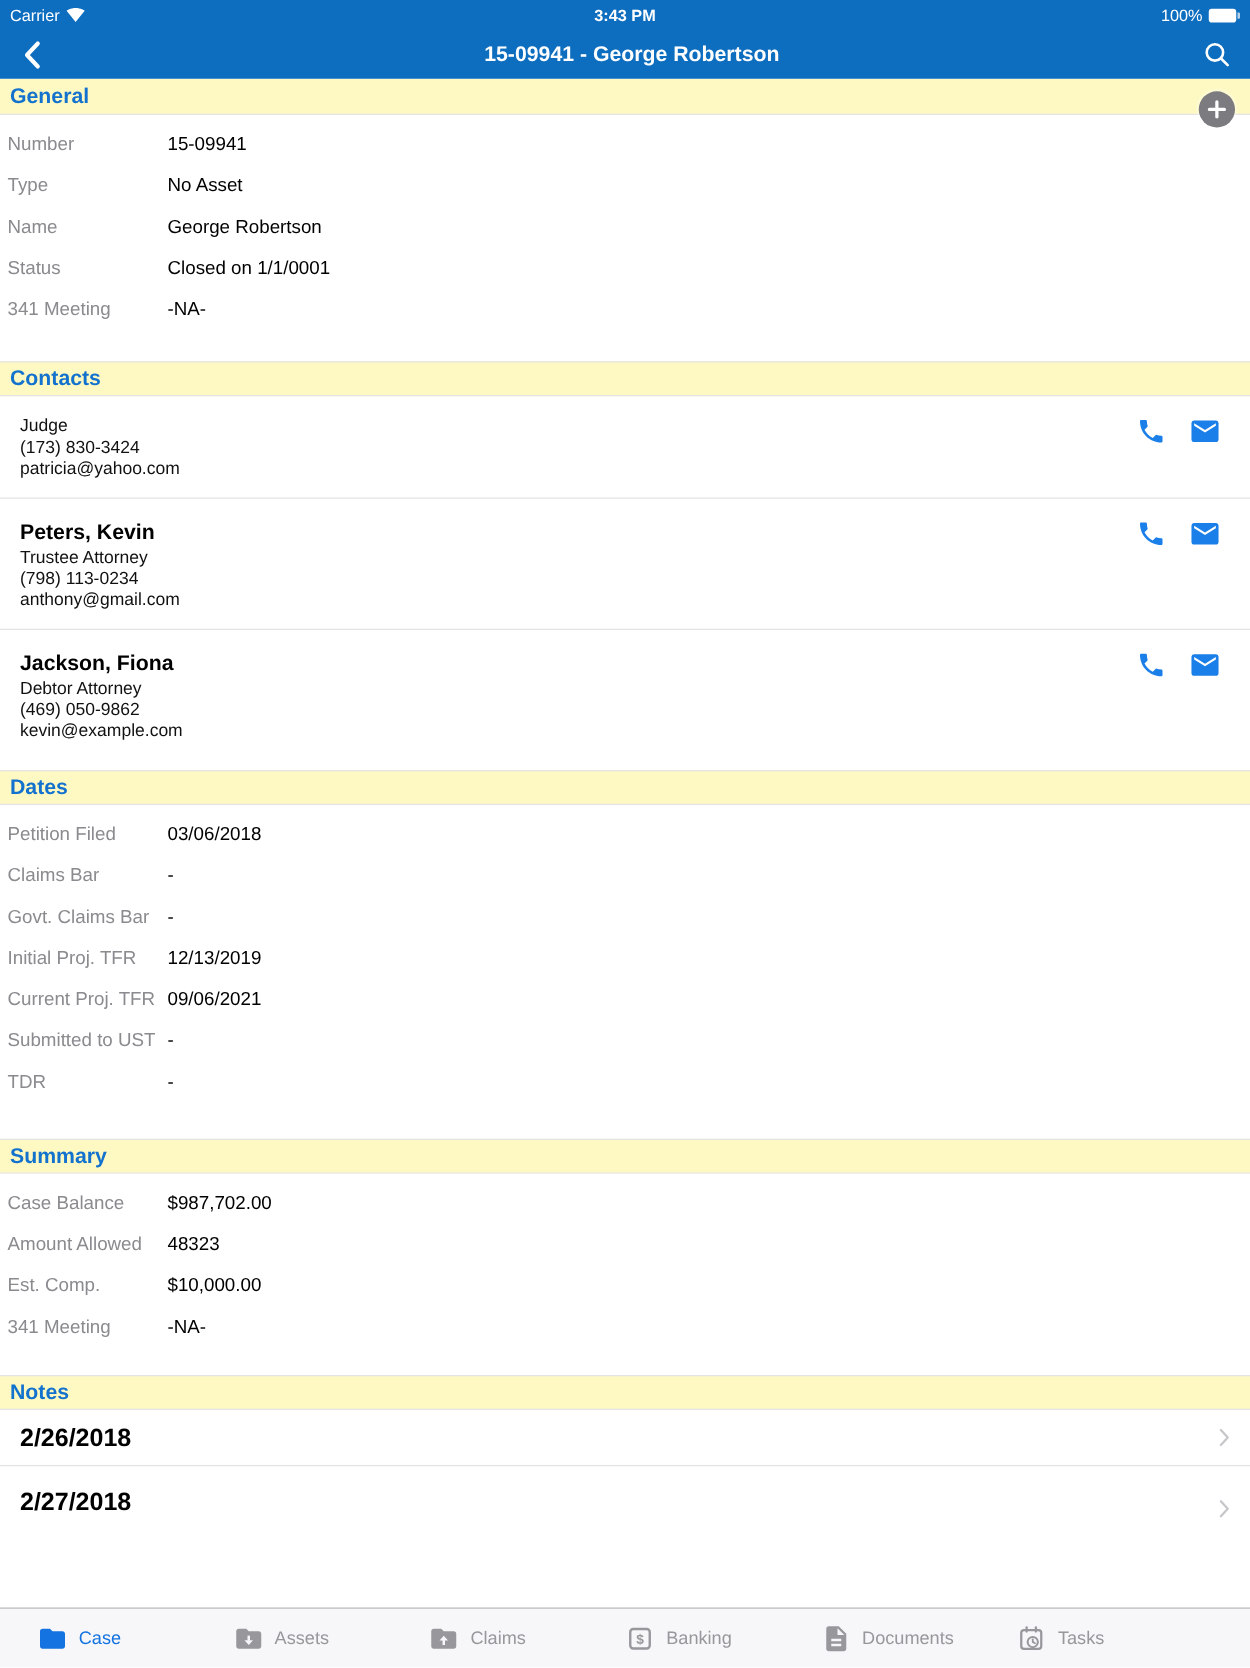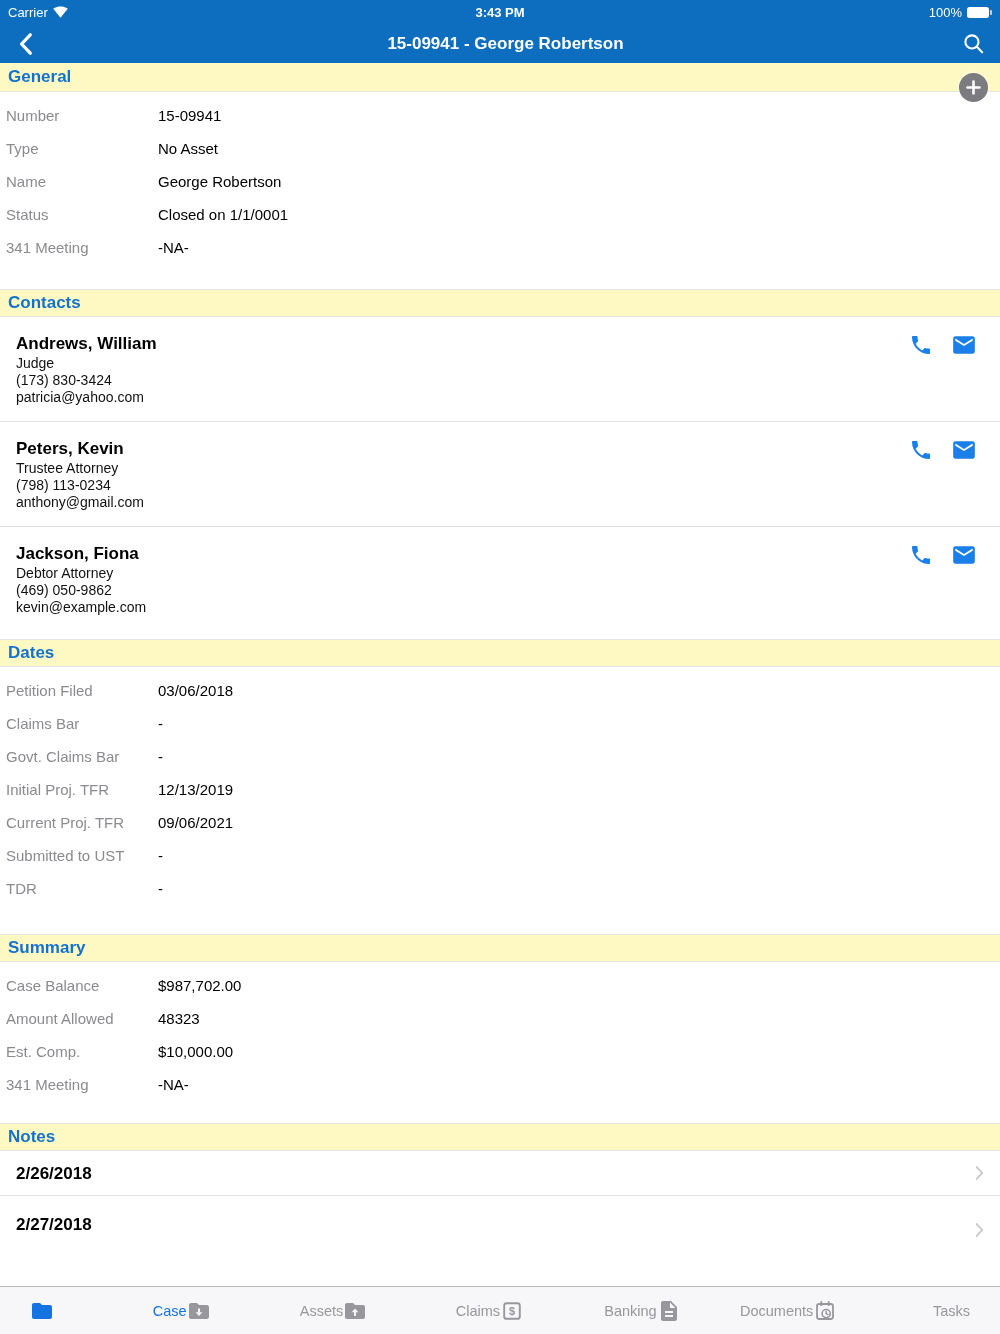"15-09941" .field-value { margin-left: 24px -> none }
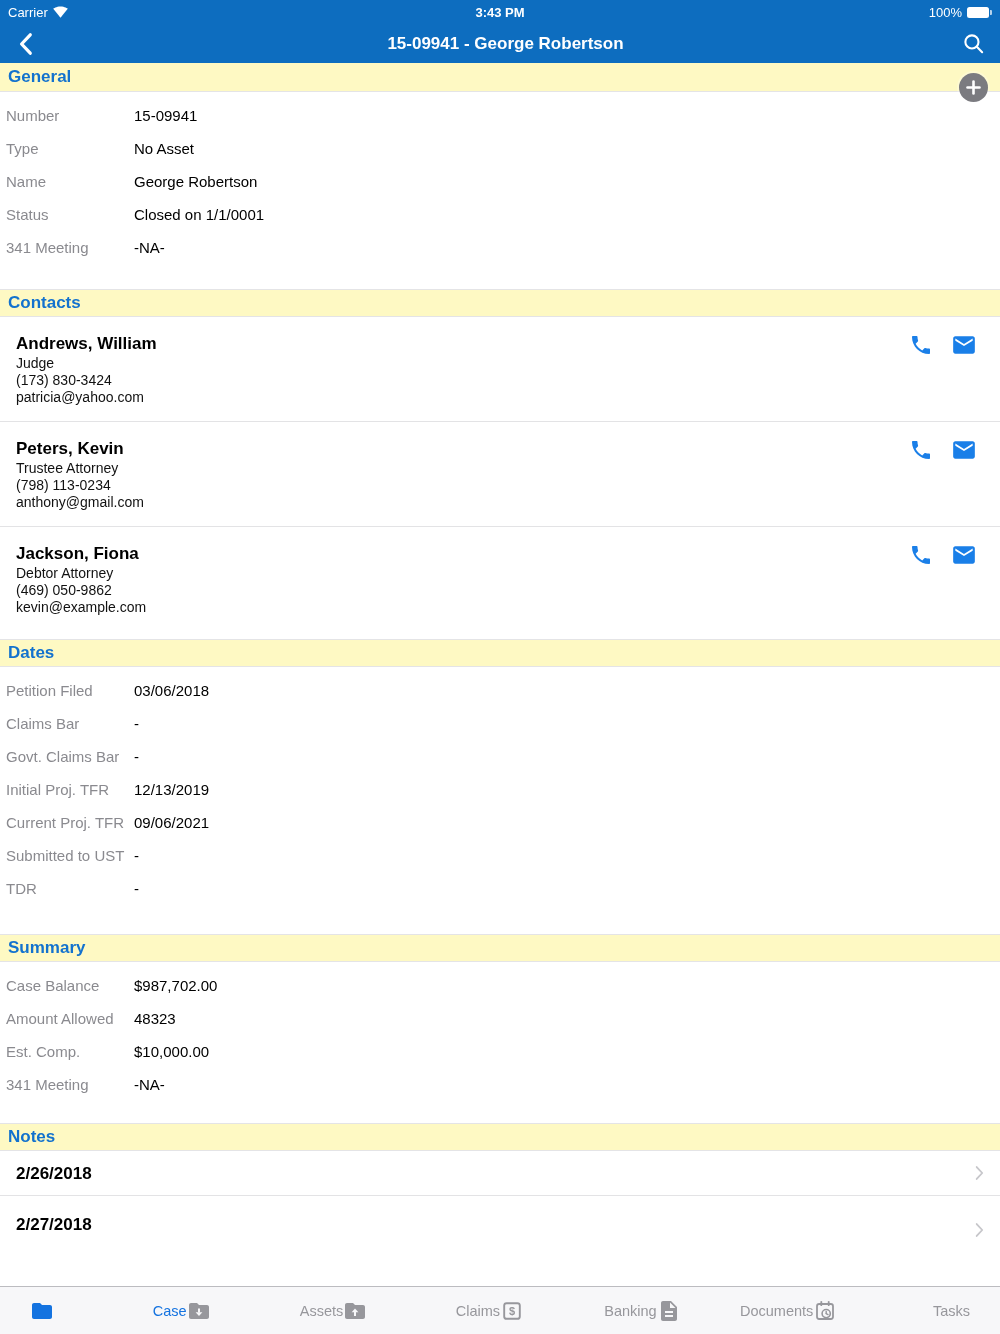"Andrews, William" div.contact-name { html: <div>Andrews, William</div> -> none }
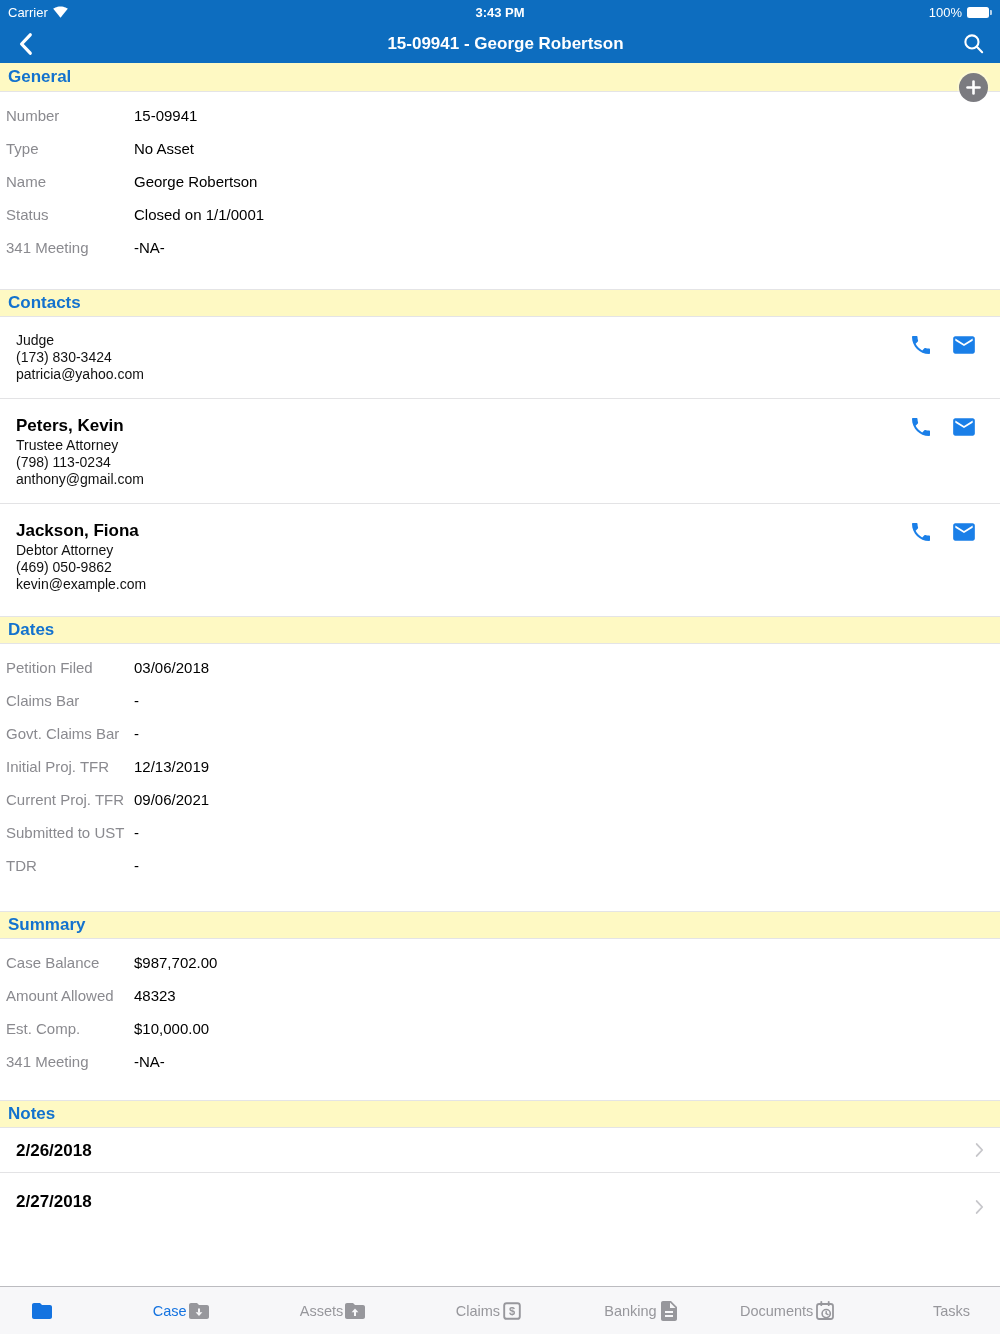"2/26/2018" .note-date { font-size: 17px -> 20px }
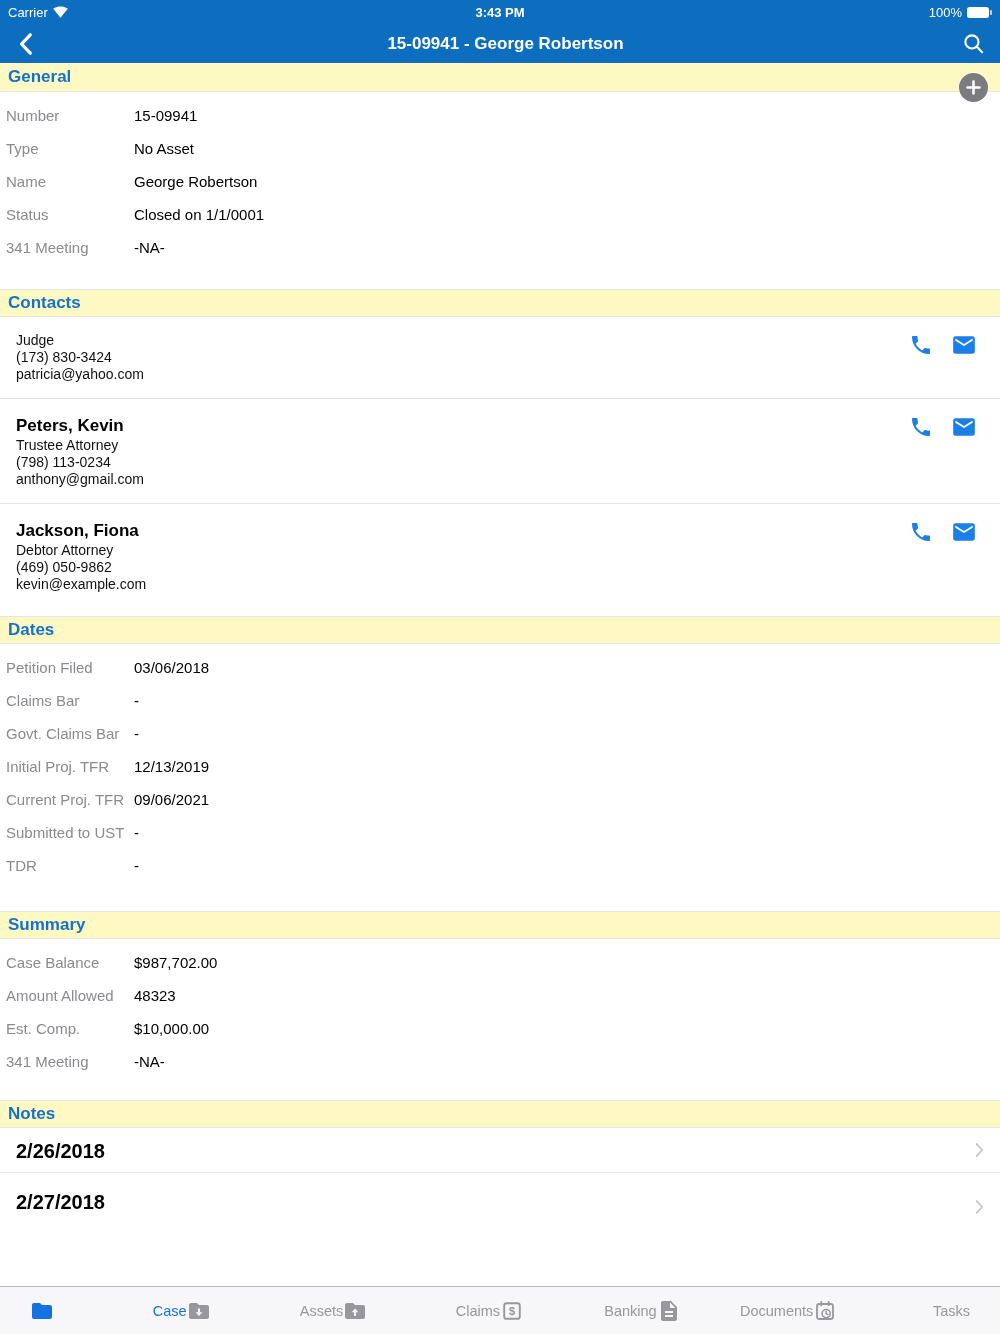"Case" .tab-item { justify-content: space-between -> flex-start }
